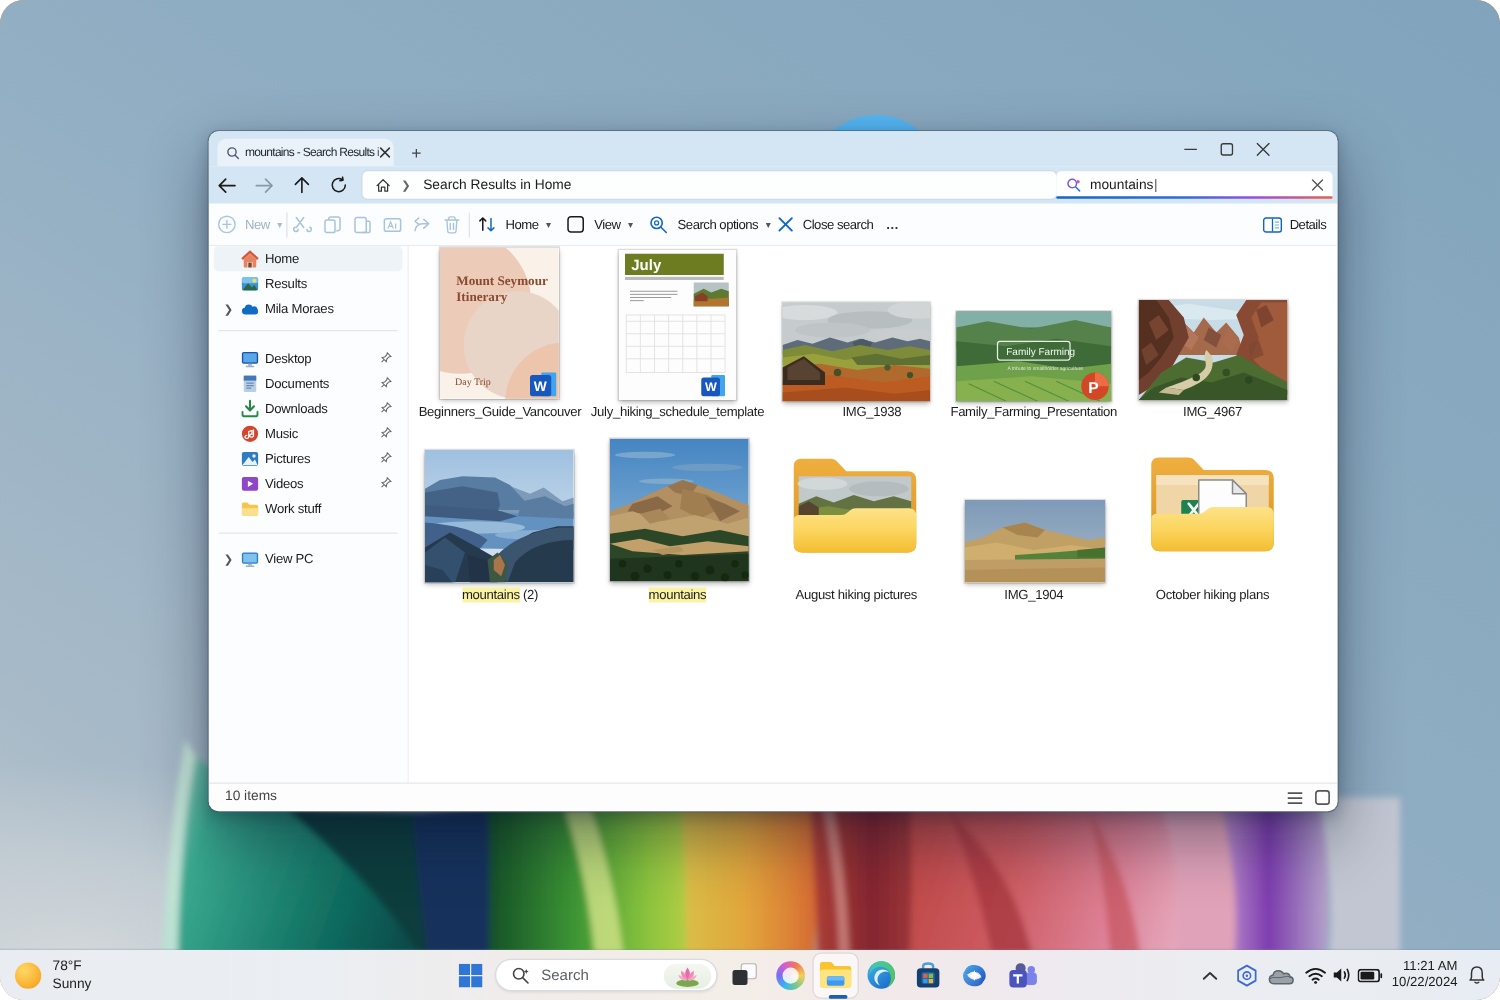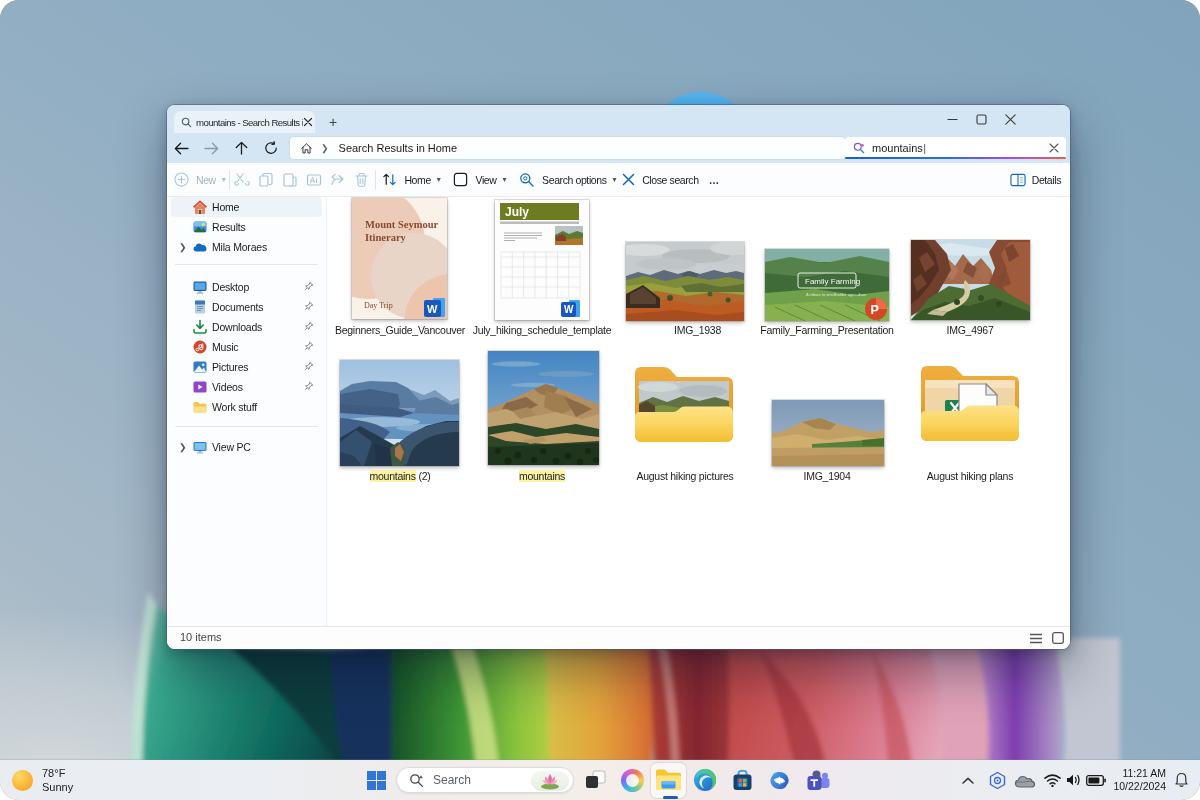"August hiking plans" div.lbl { text: August -> October }
